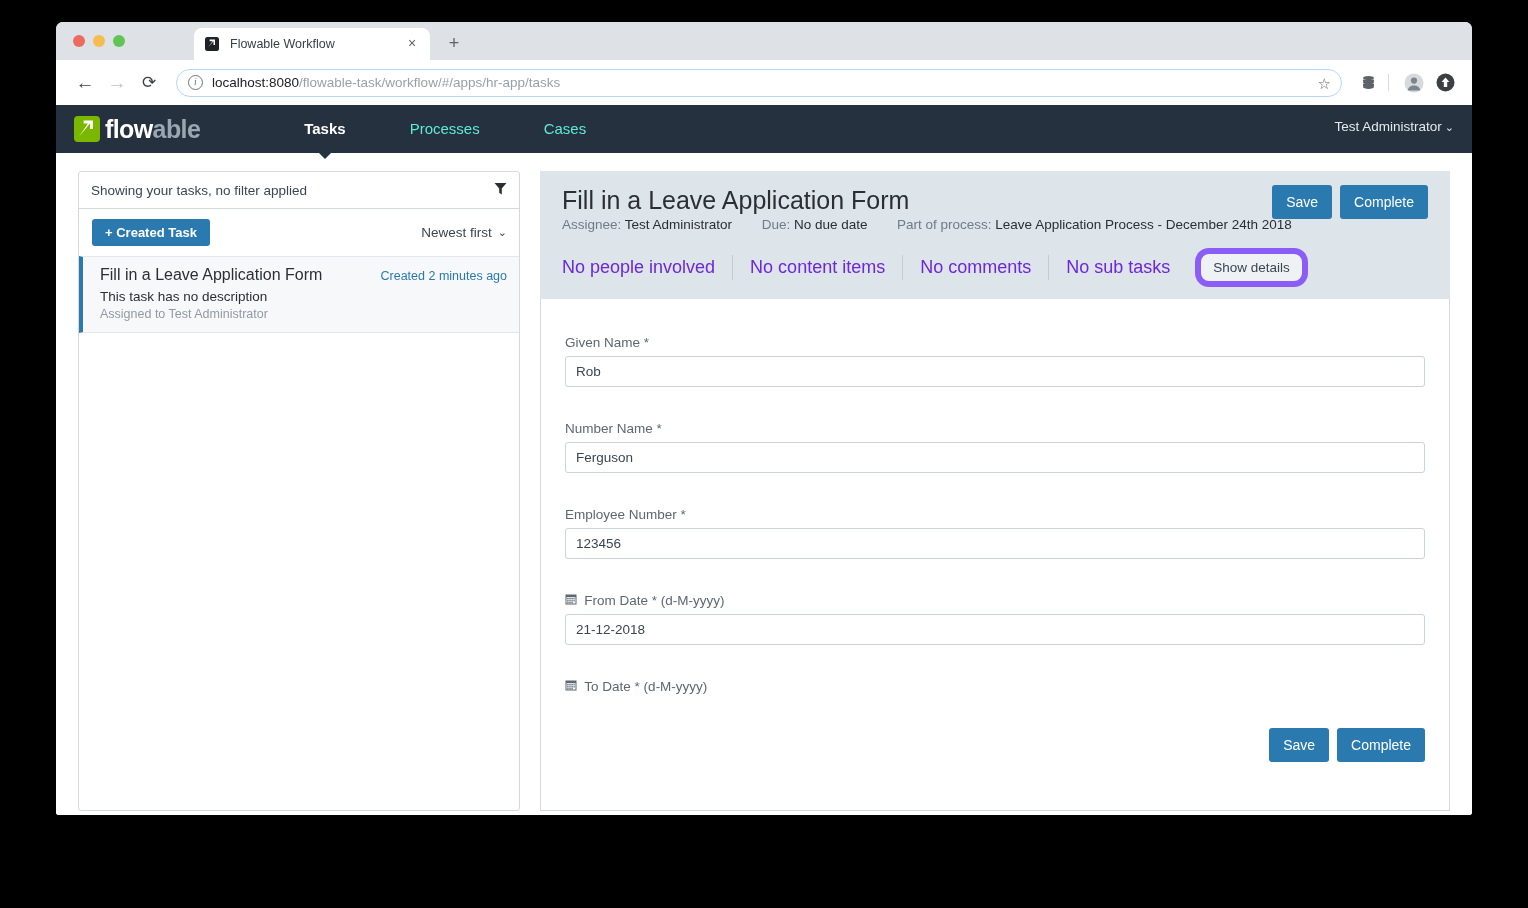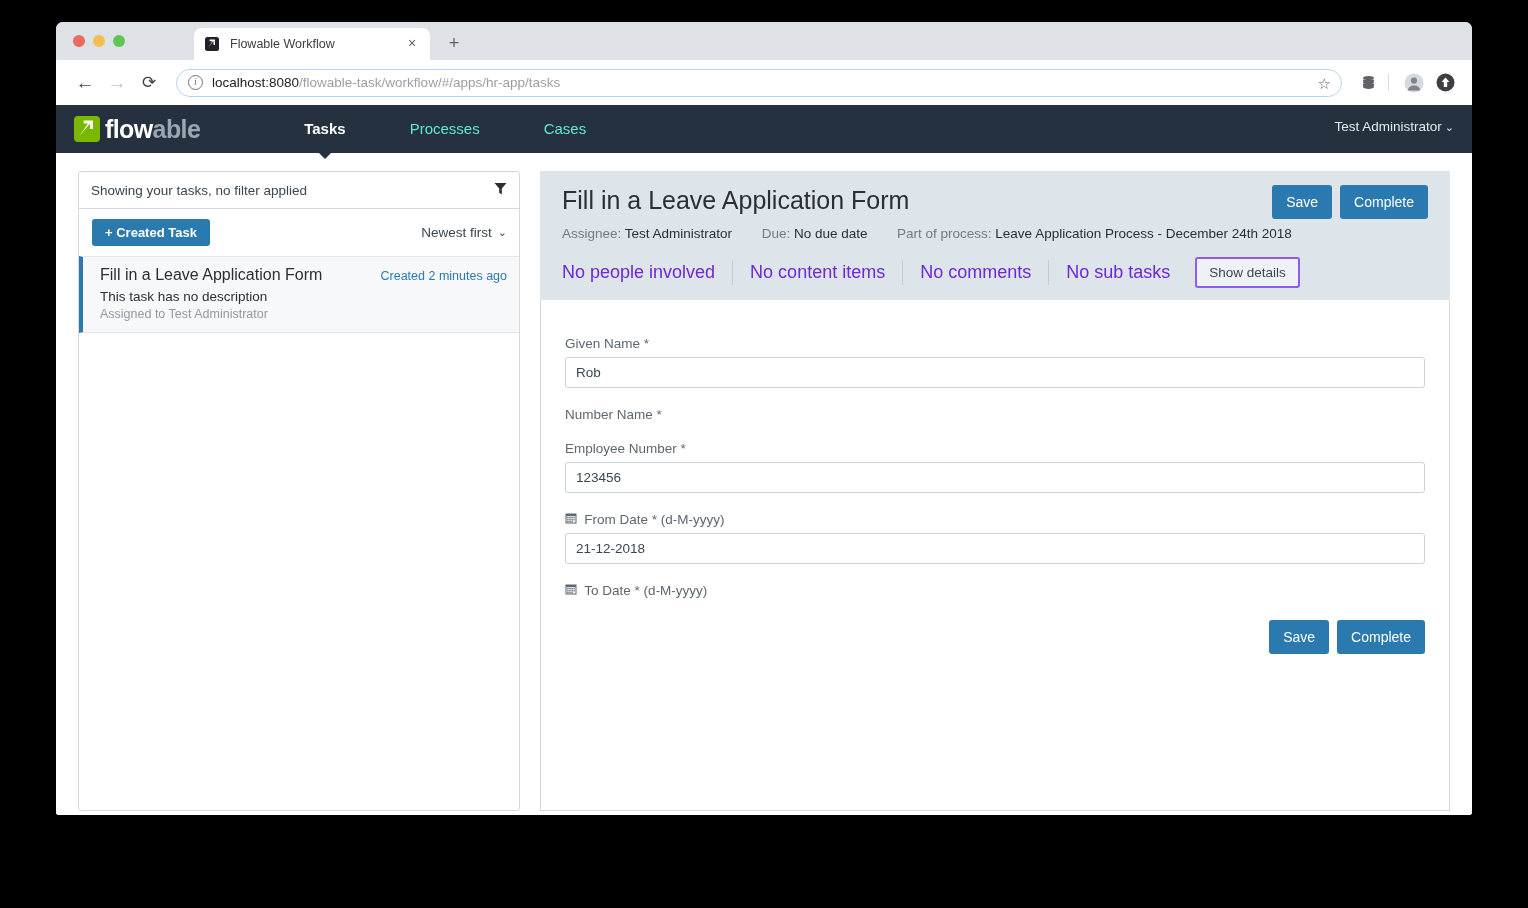"Assignee: Test Administrator Due: No" .detail-meta { margin-top: 9px -> none }
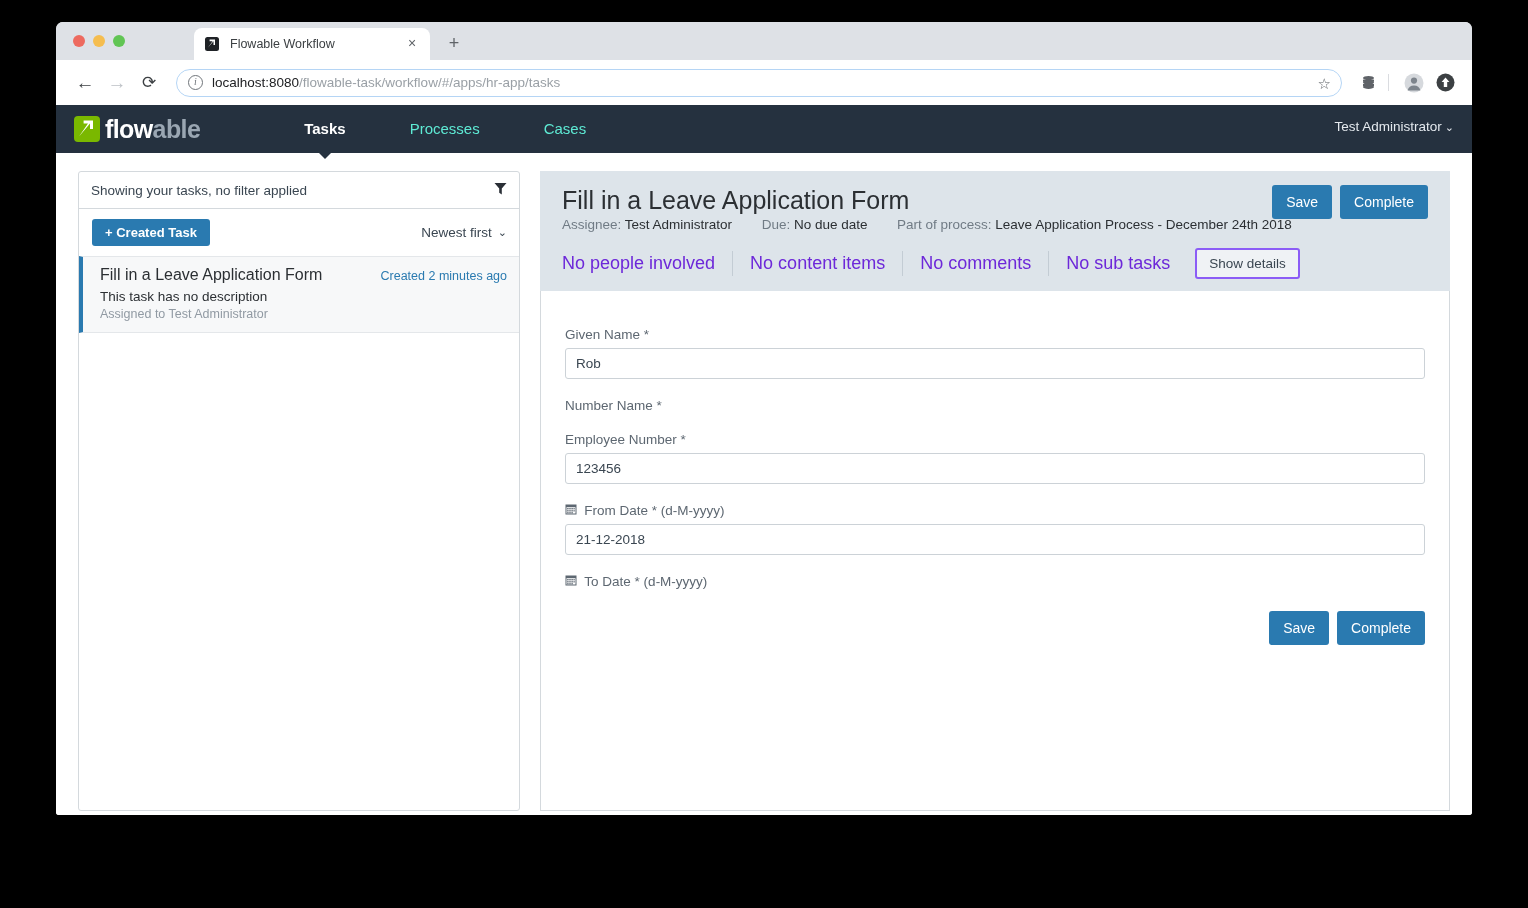"Show details" .show-details-btn { border: 2px solid #8b5cf6 -> 6px solid #8b5cf6; border-radius: 3px -> 14px }
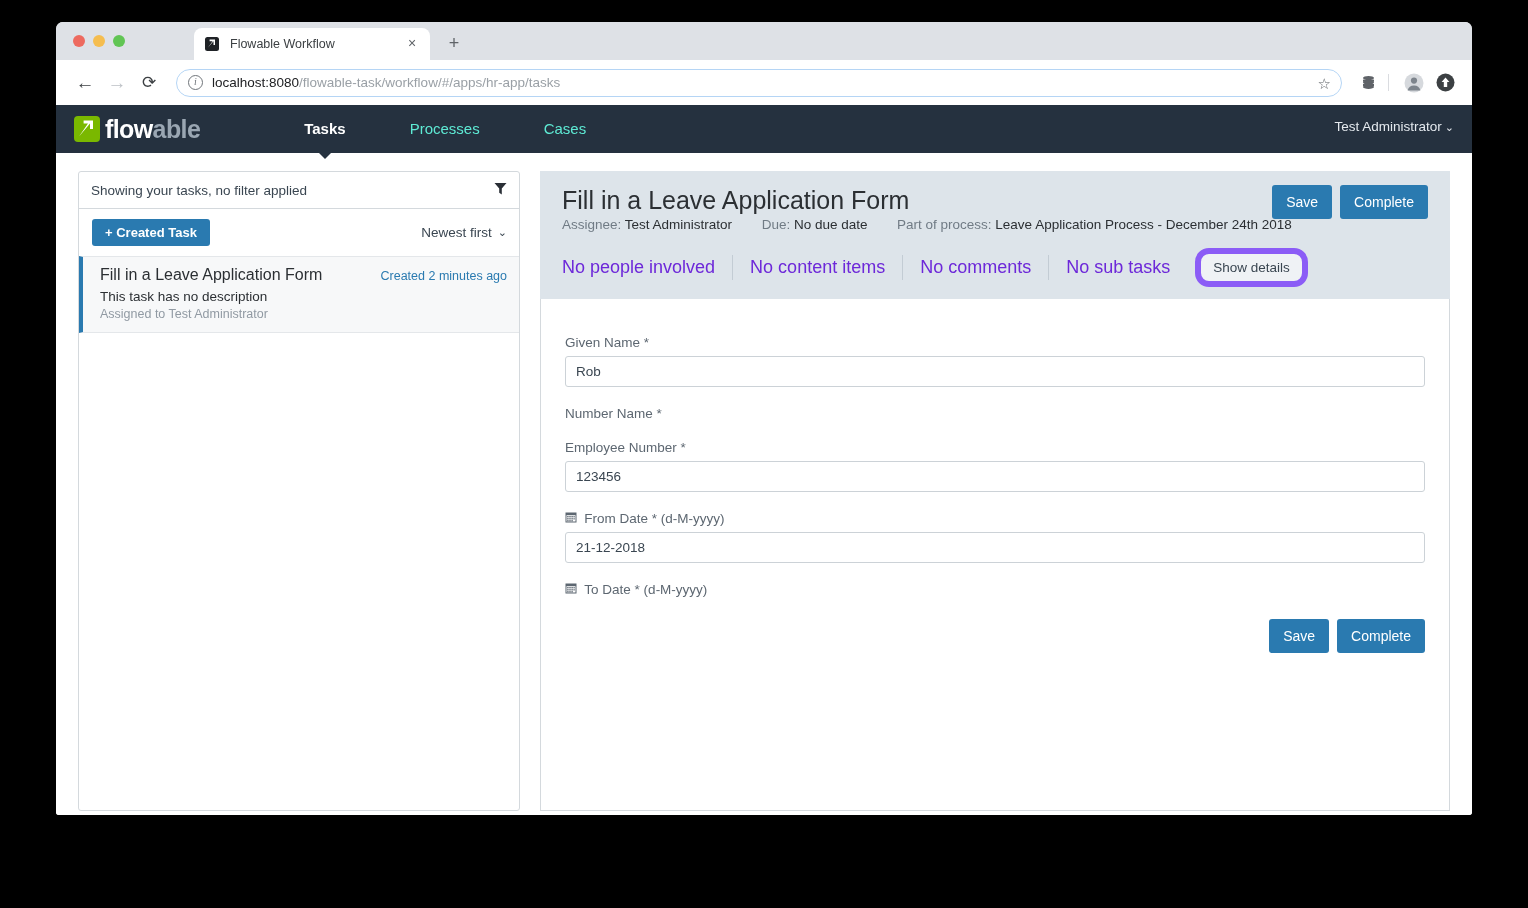"Given Name *" .form-group { margin-bottom: 19px -> 34px }
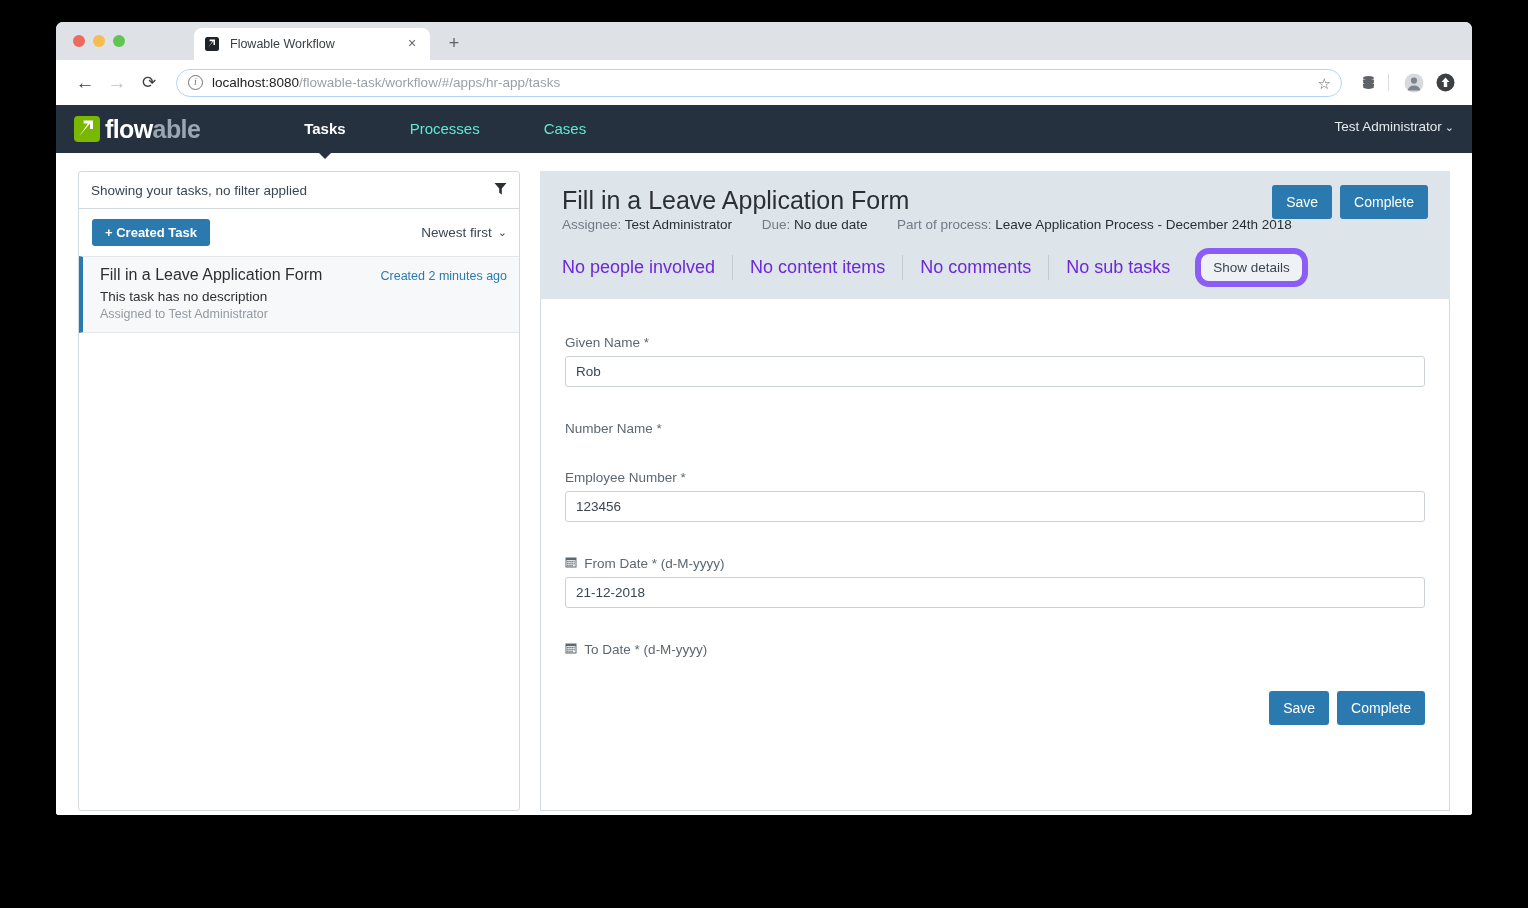"Ferguson" input.form-input { html: none -> <input> }
